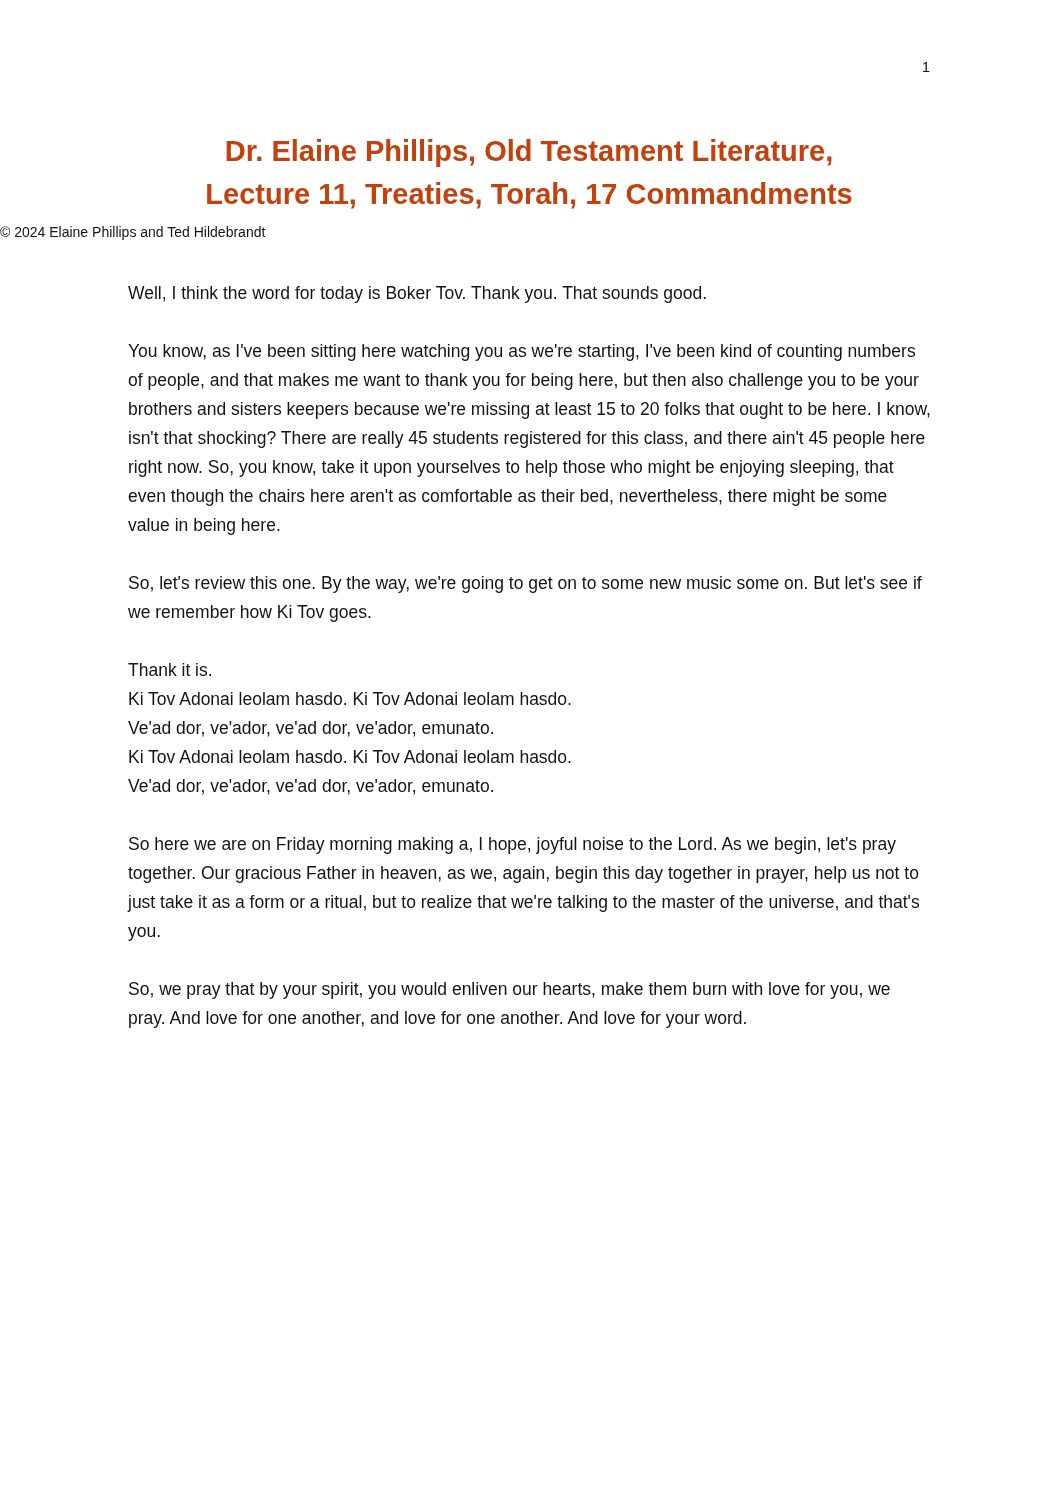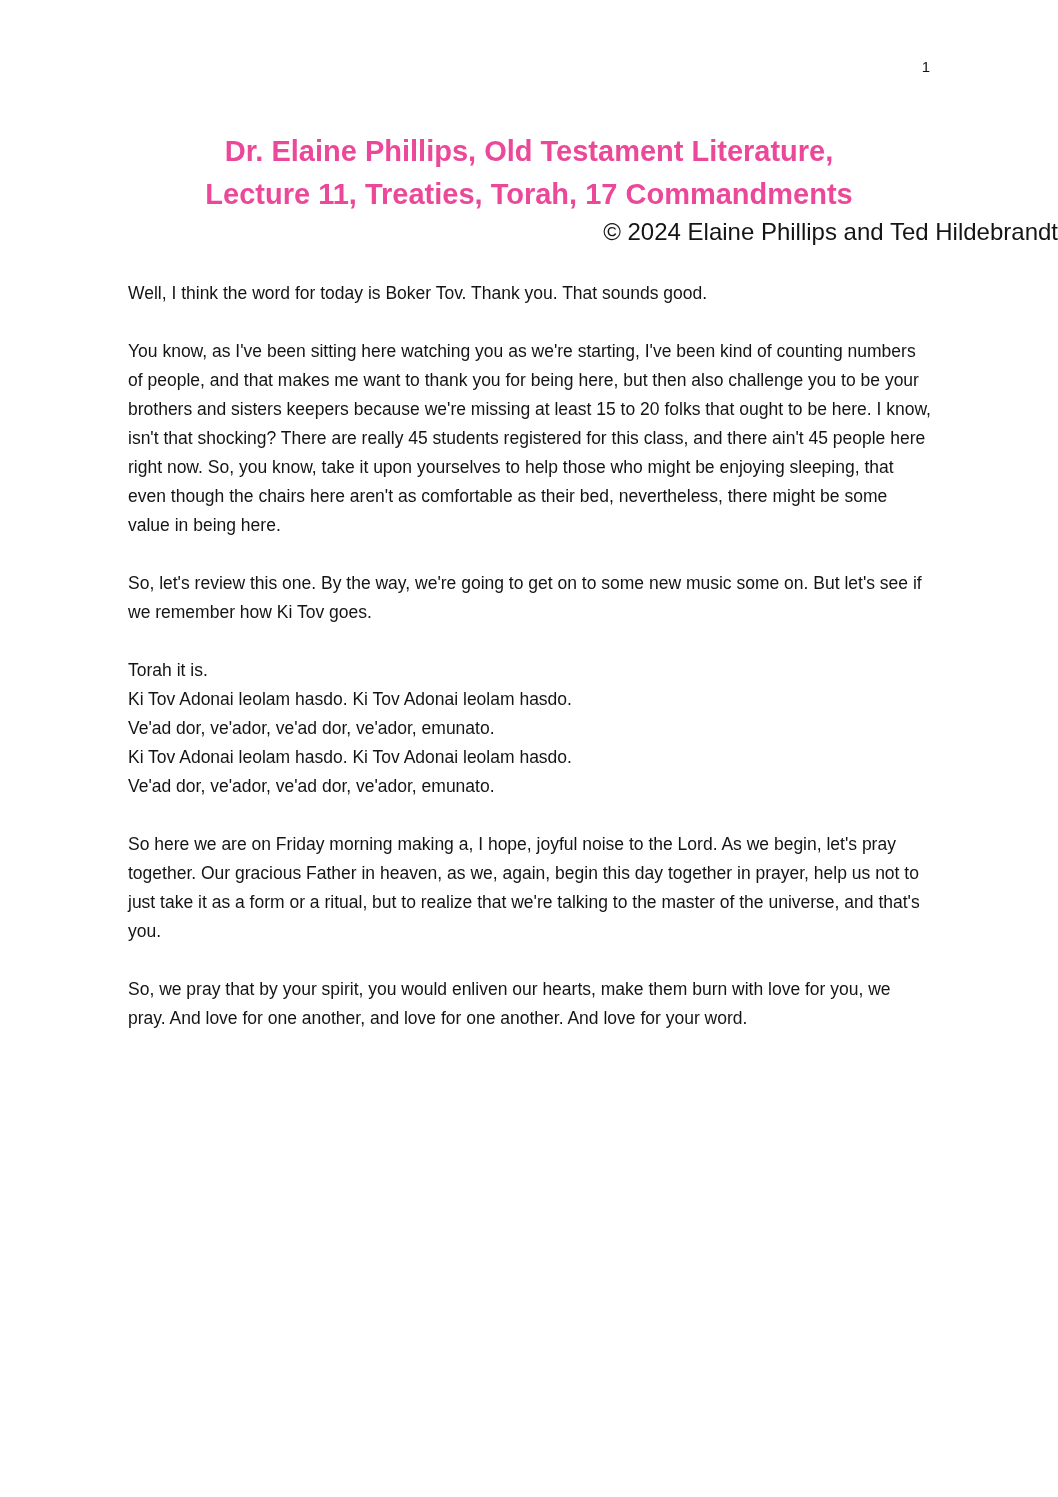"Dr. Elaine Phillips, Old Testament" .doc-title { color: #ec4899 -> #c2410c }
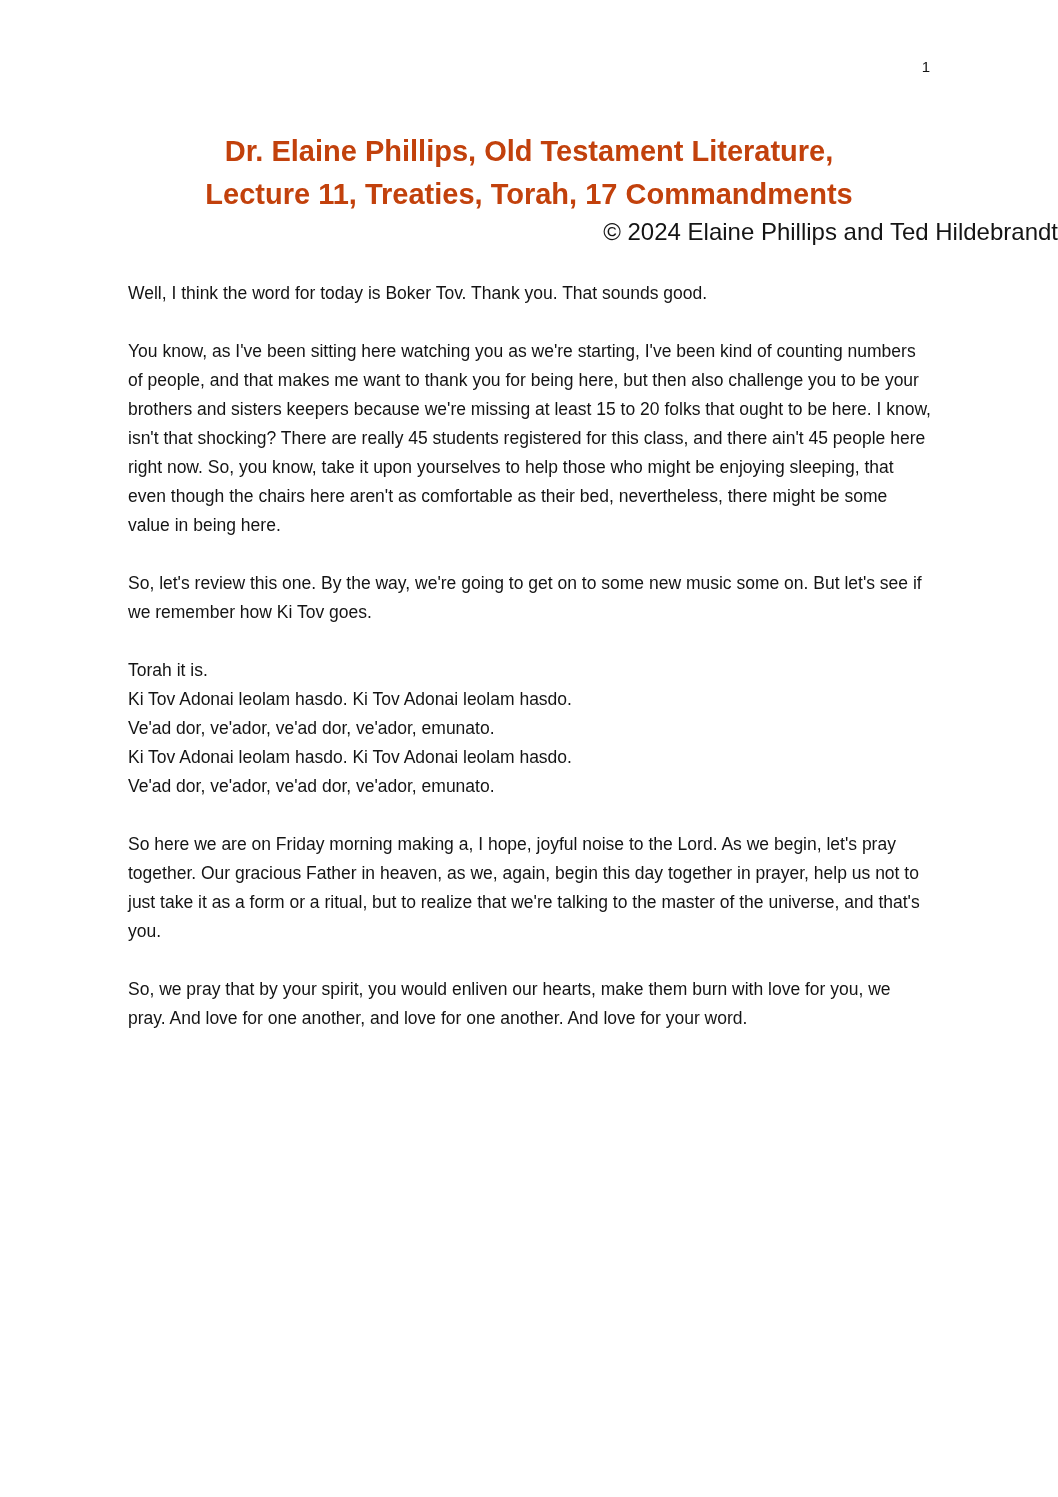"© 2024 Elaine Phillips and" .copyright { font-size: 24px -> 14px; text-align: right -> left }
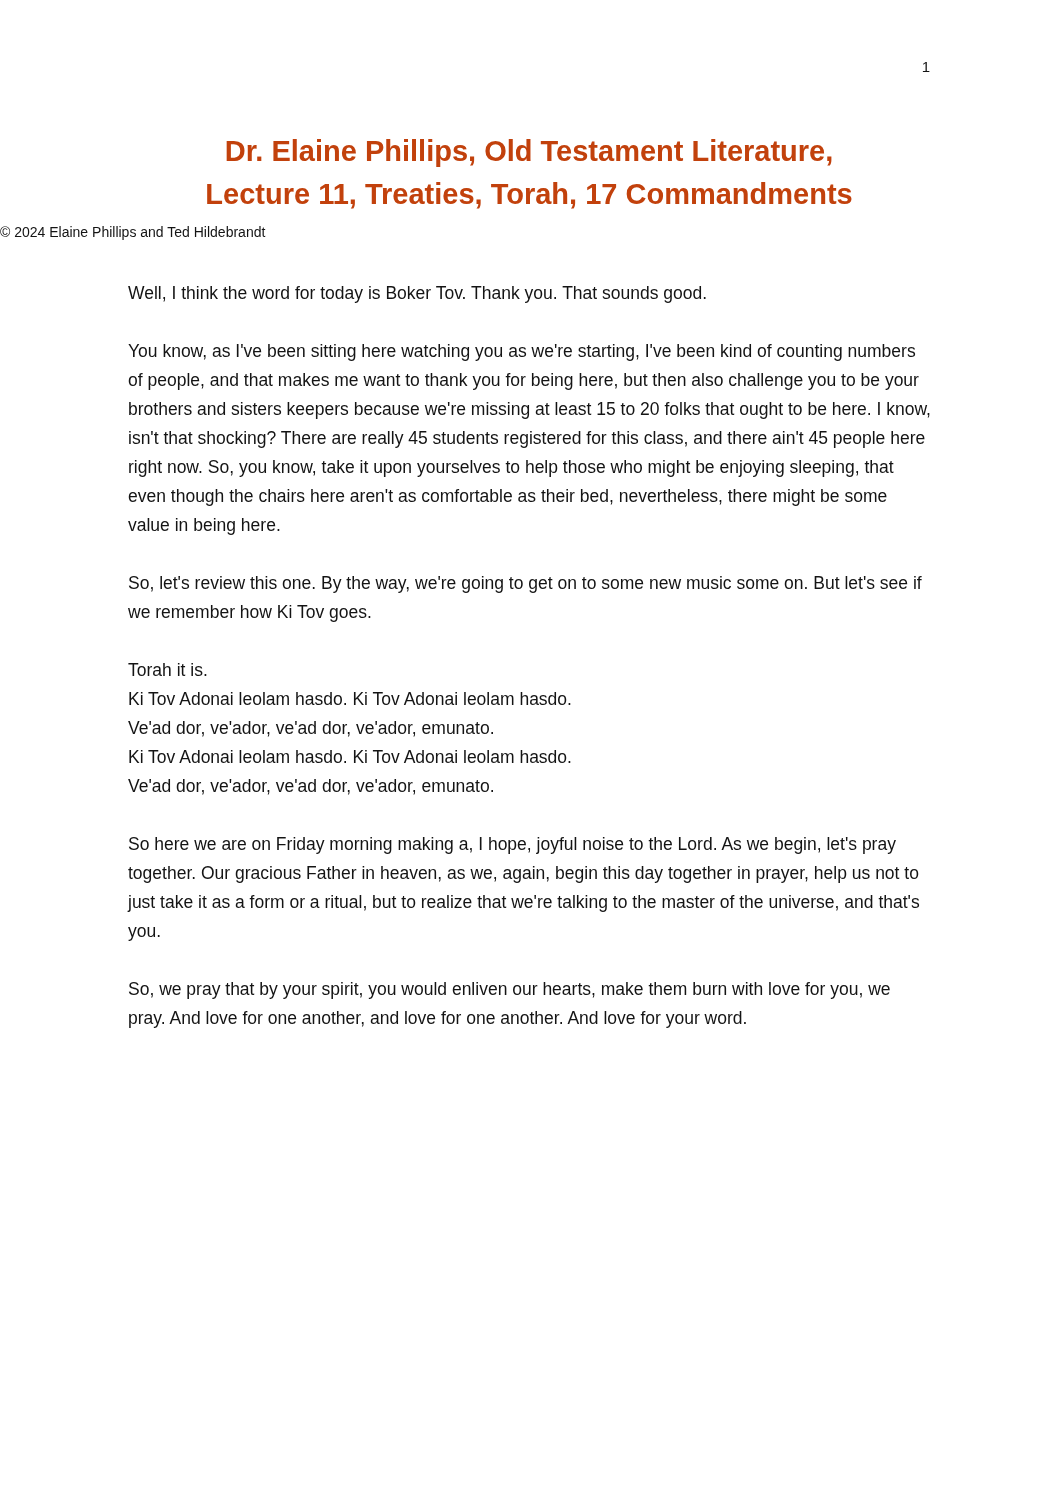"Torah it is." div { text: Torah -> Thank }
